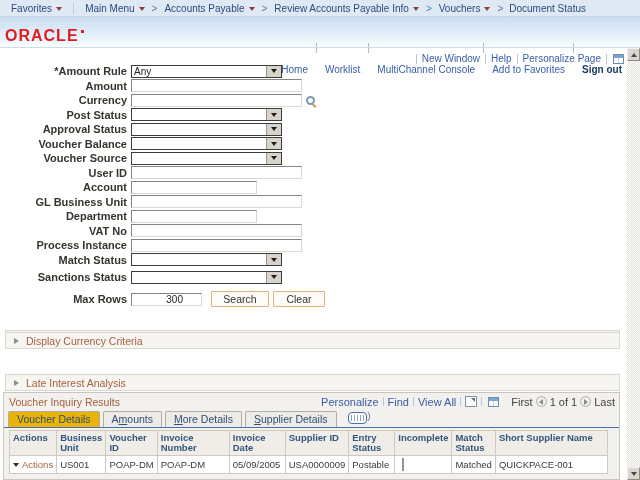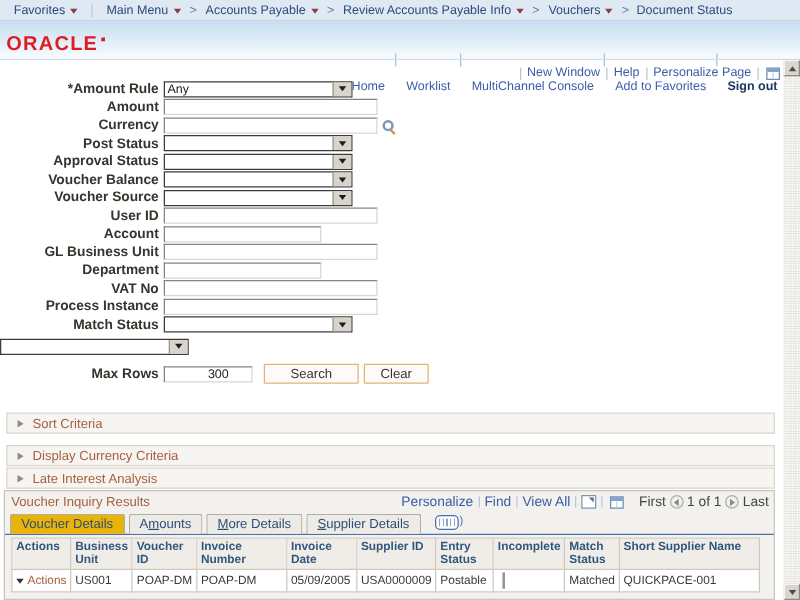"Sanctions Status" label.flabel { html: none -> <label>Sanctions Status</label> }
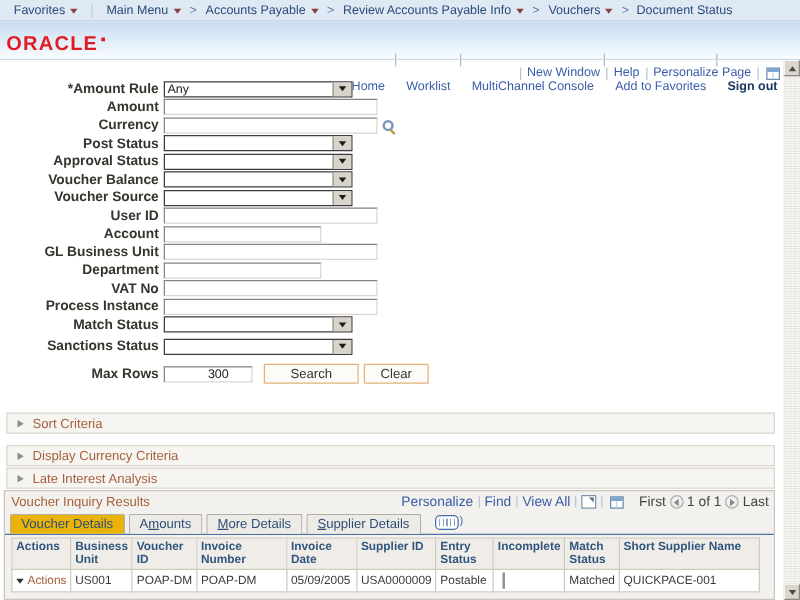"Search" .btn.search { width: 76px -> 58px }
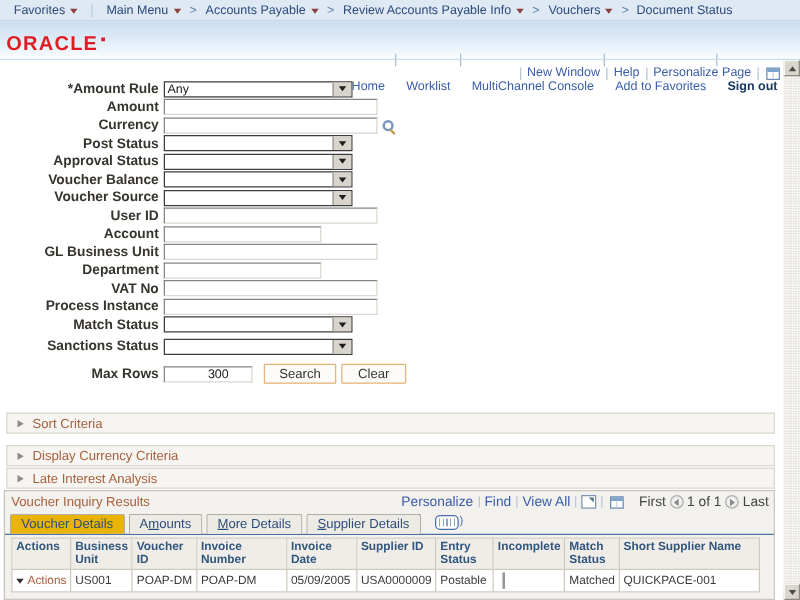"Display Currency Criteria" div.section { top: 356px -> 332px }
